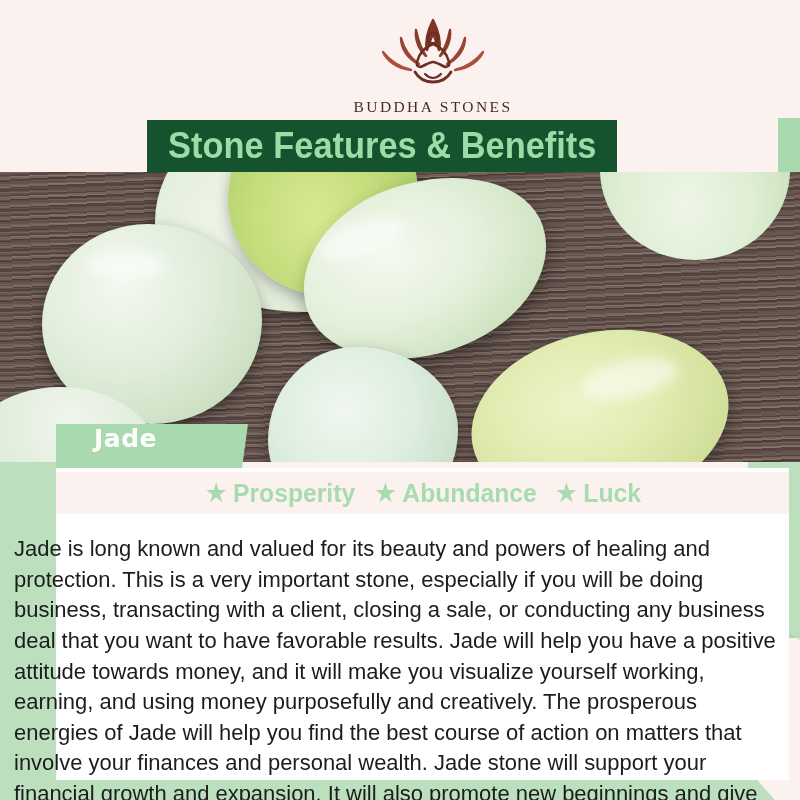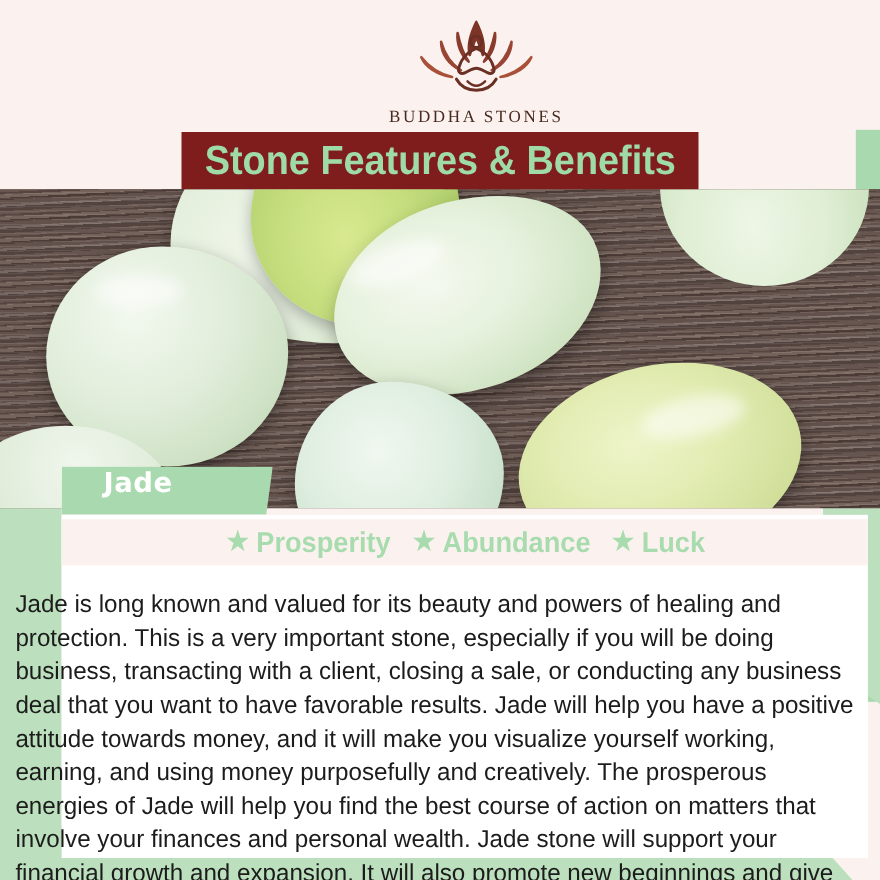"Stone Features & Benefits" .title-banner { background: #7f1d1d -> #14532d; left: 165px -> 147px }
